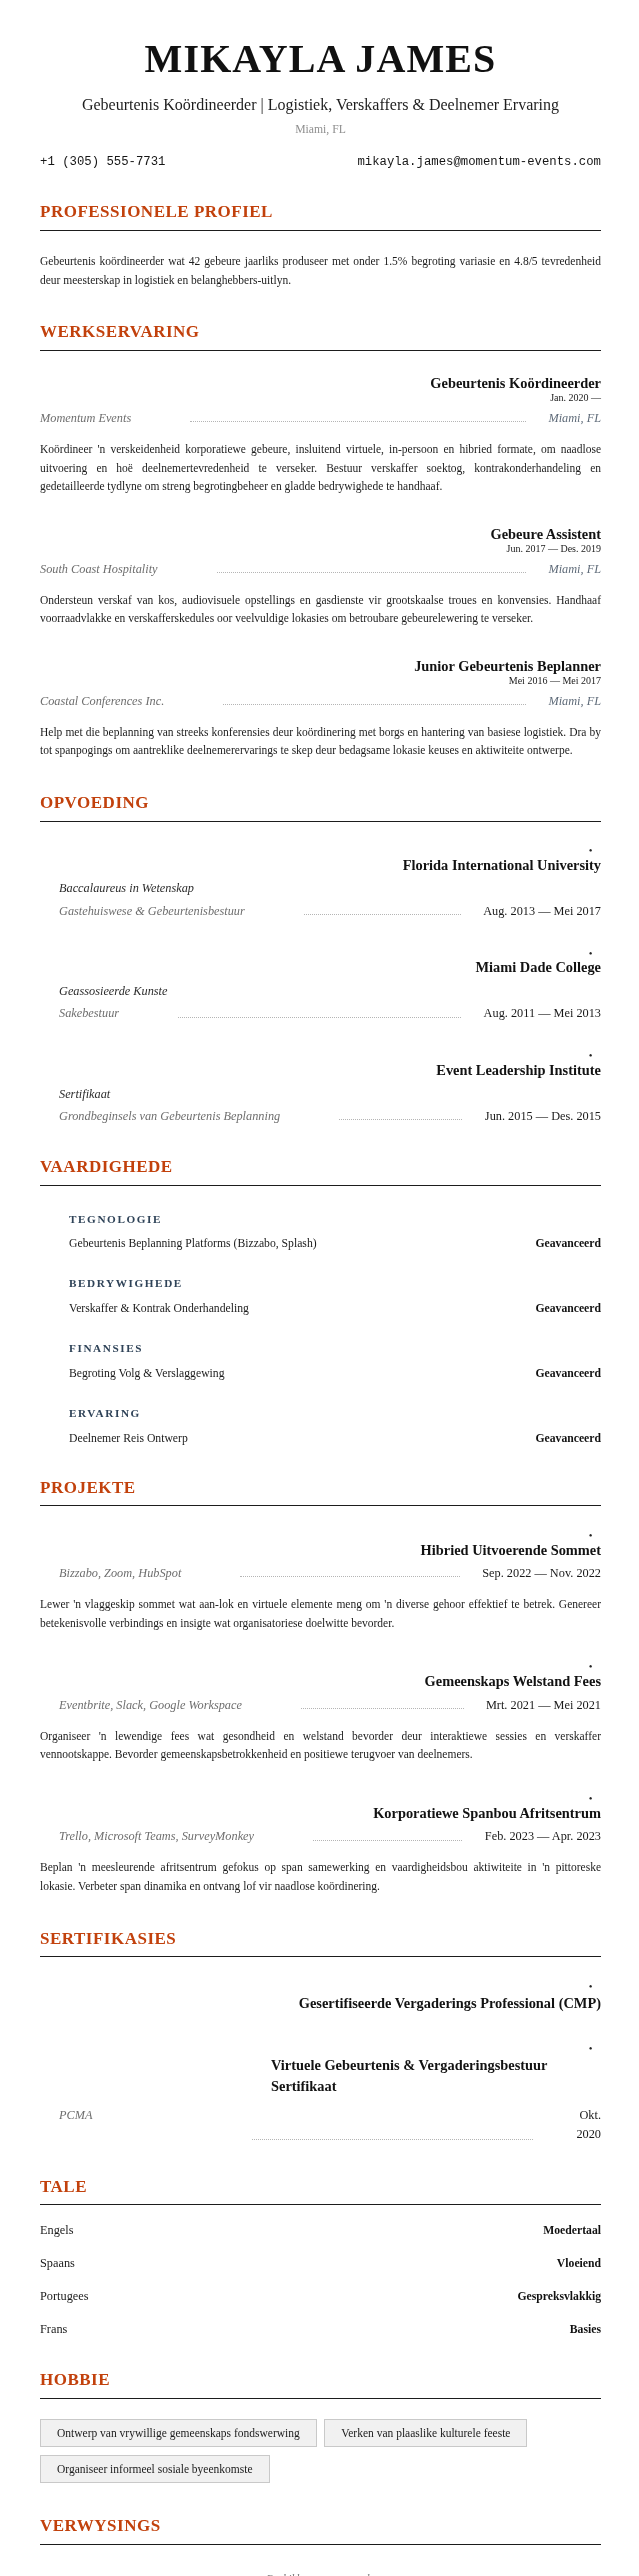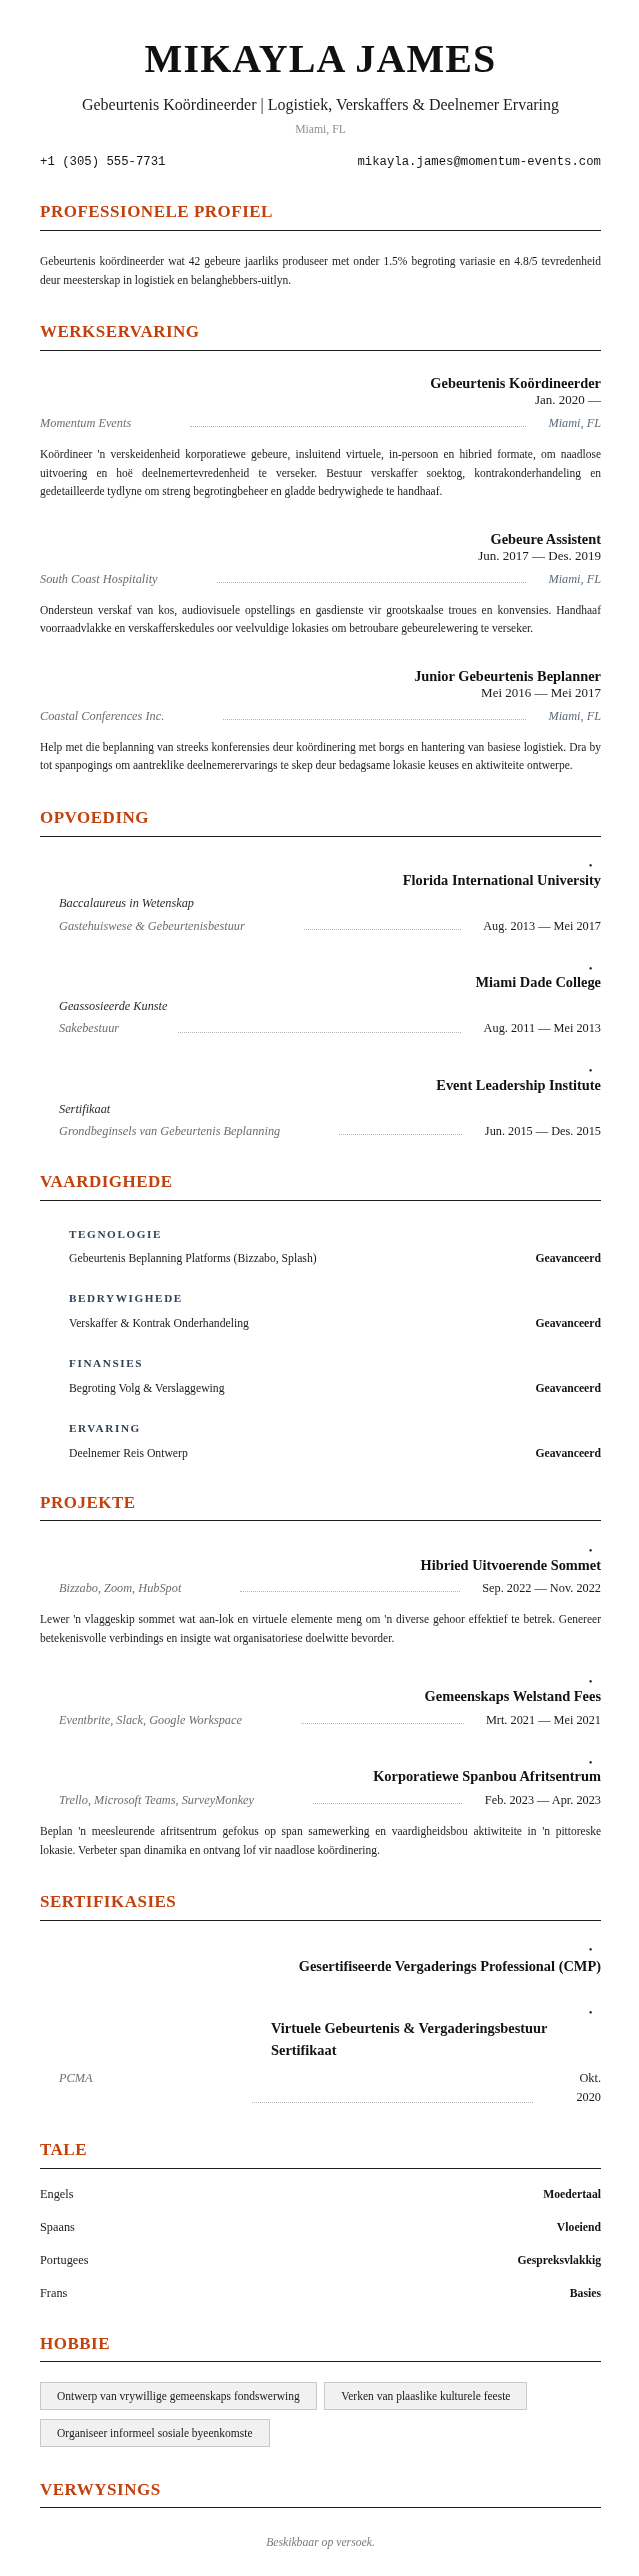"Jan. 2020 —" .e-dates { font-size: 13px -> 10px }
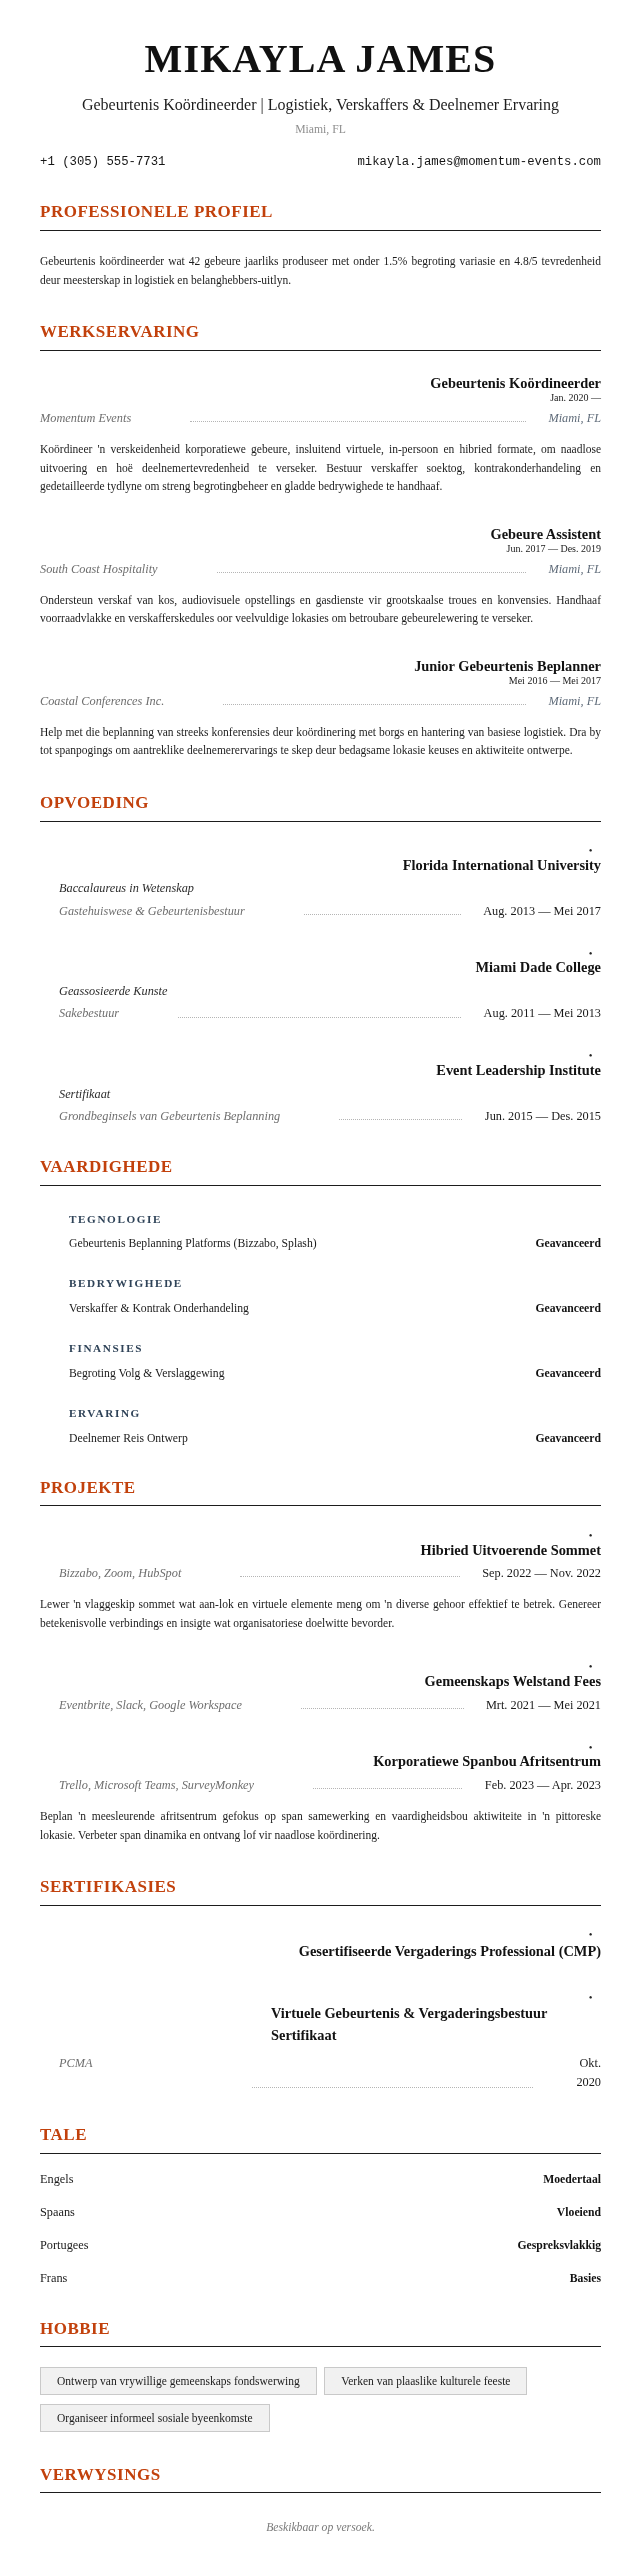"Organiseer 'n lewendige fees wat" p.desc { html: none -> <p>Organiseer 'n lewendige fees wat gesondheid en welstand bevorder deur interaktiewe sessies en verskaffer vennootskappe. Bevorder gemeenskapsbetrokkenheid en positiewe terugvoer van deelnemers.</p> }
